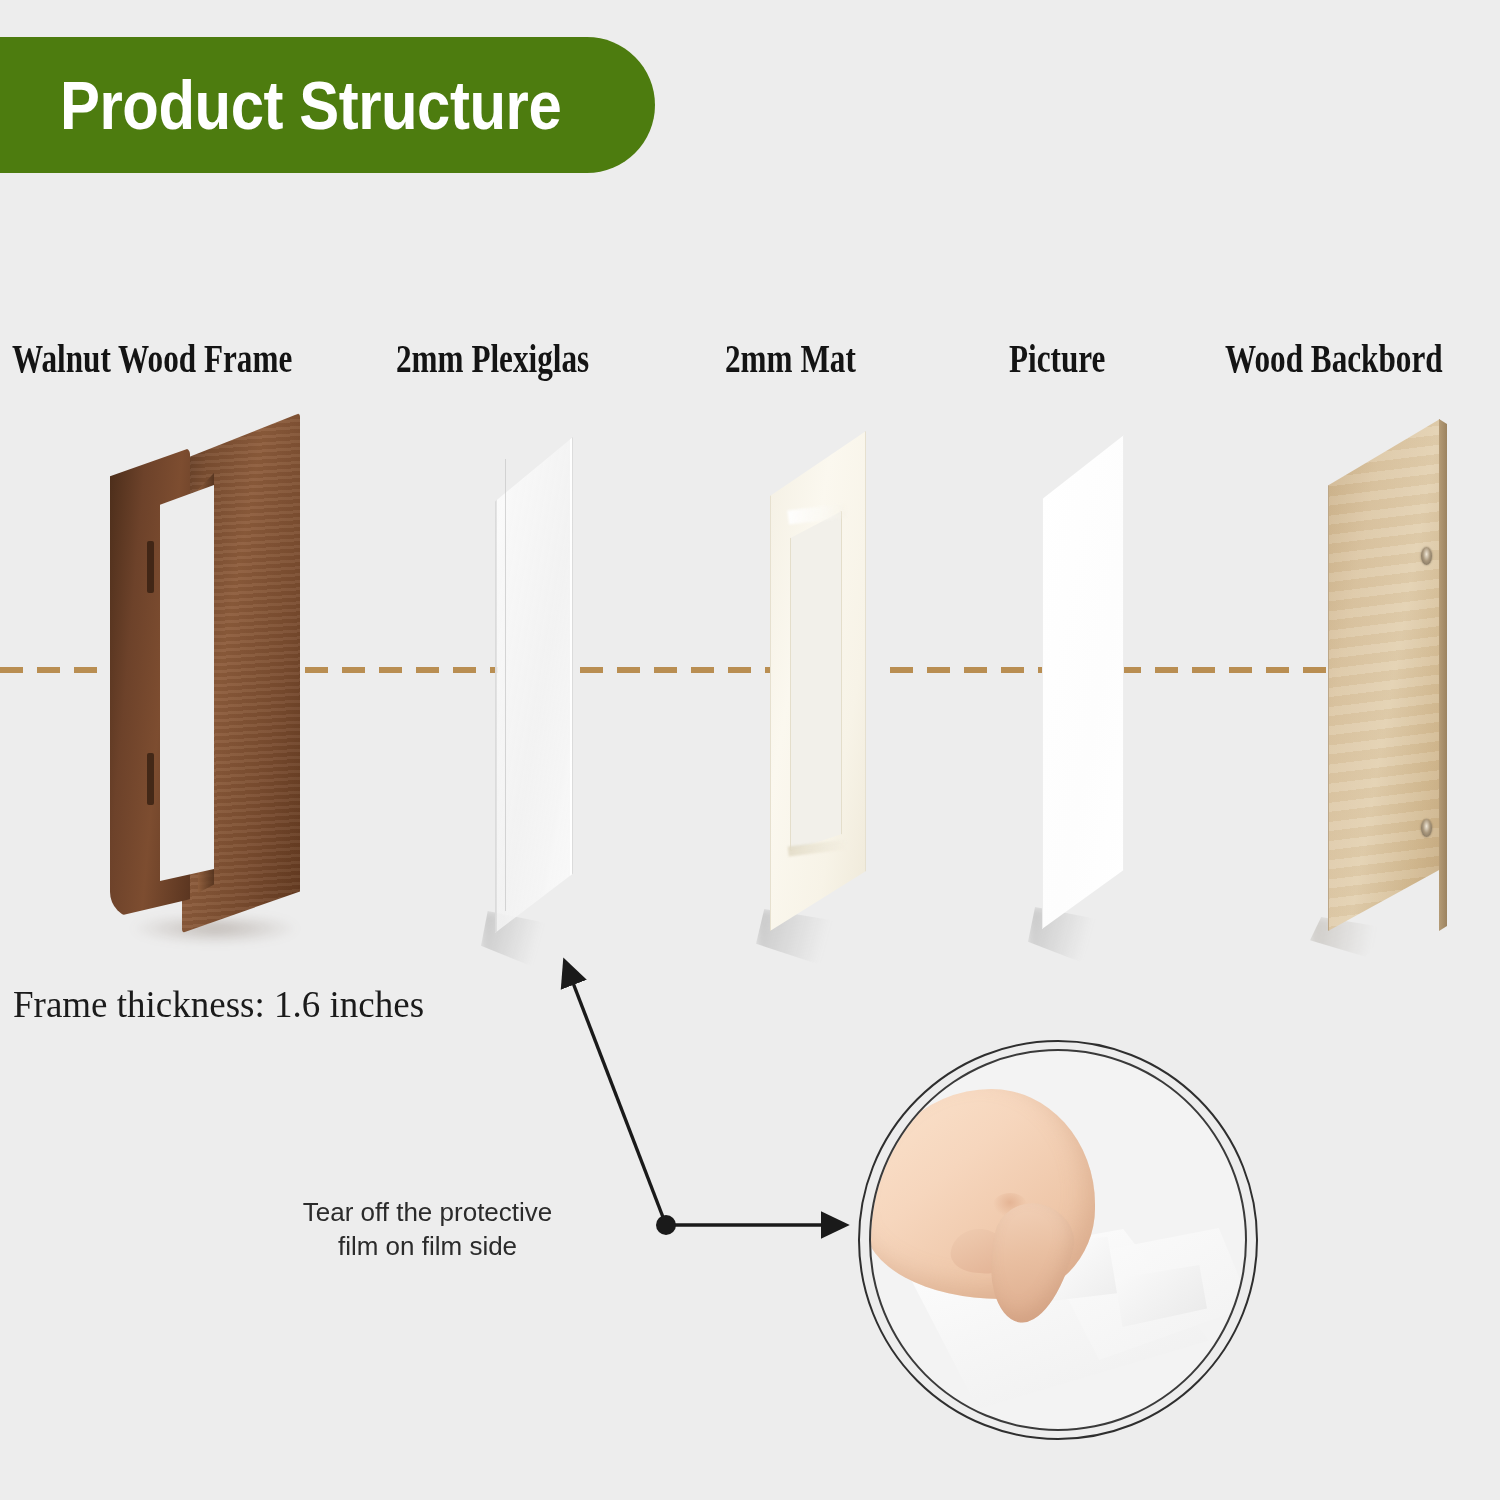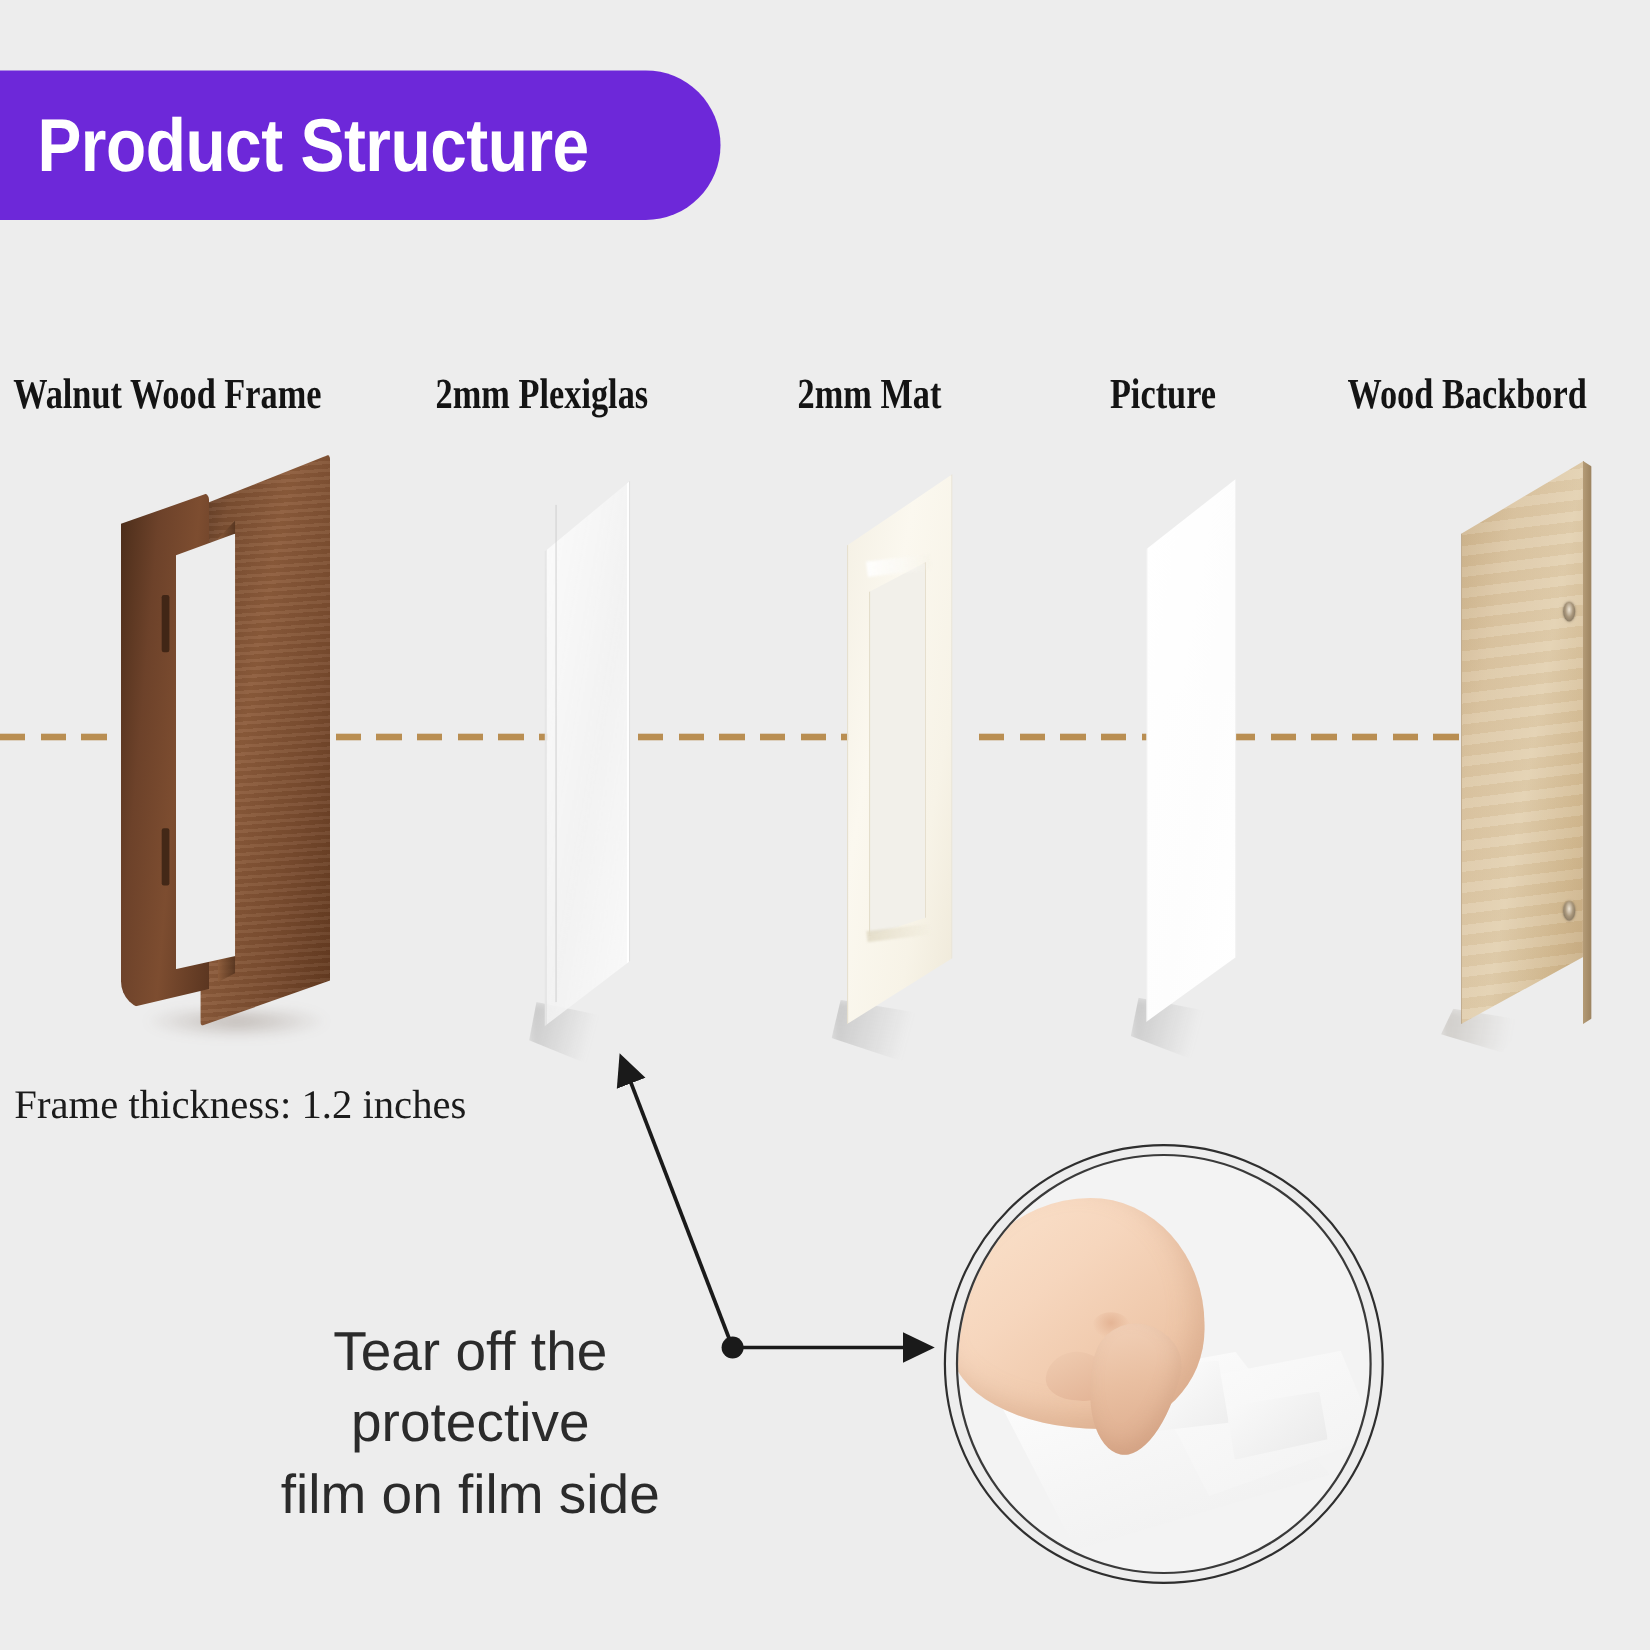"Product Structure" .banner { background: #6d28d9 -> #4d7c0f; justify-content: none -> center; top: 64px -> 37px }
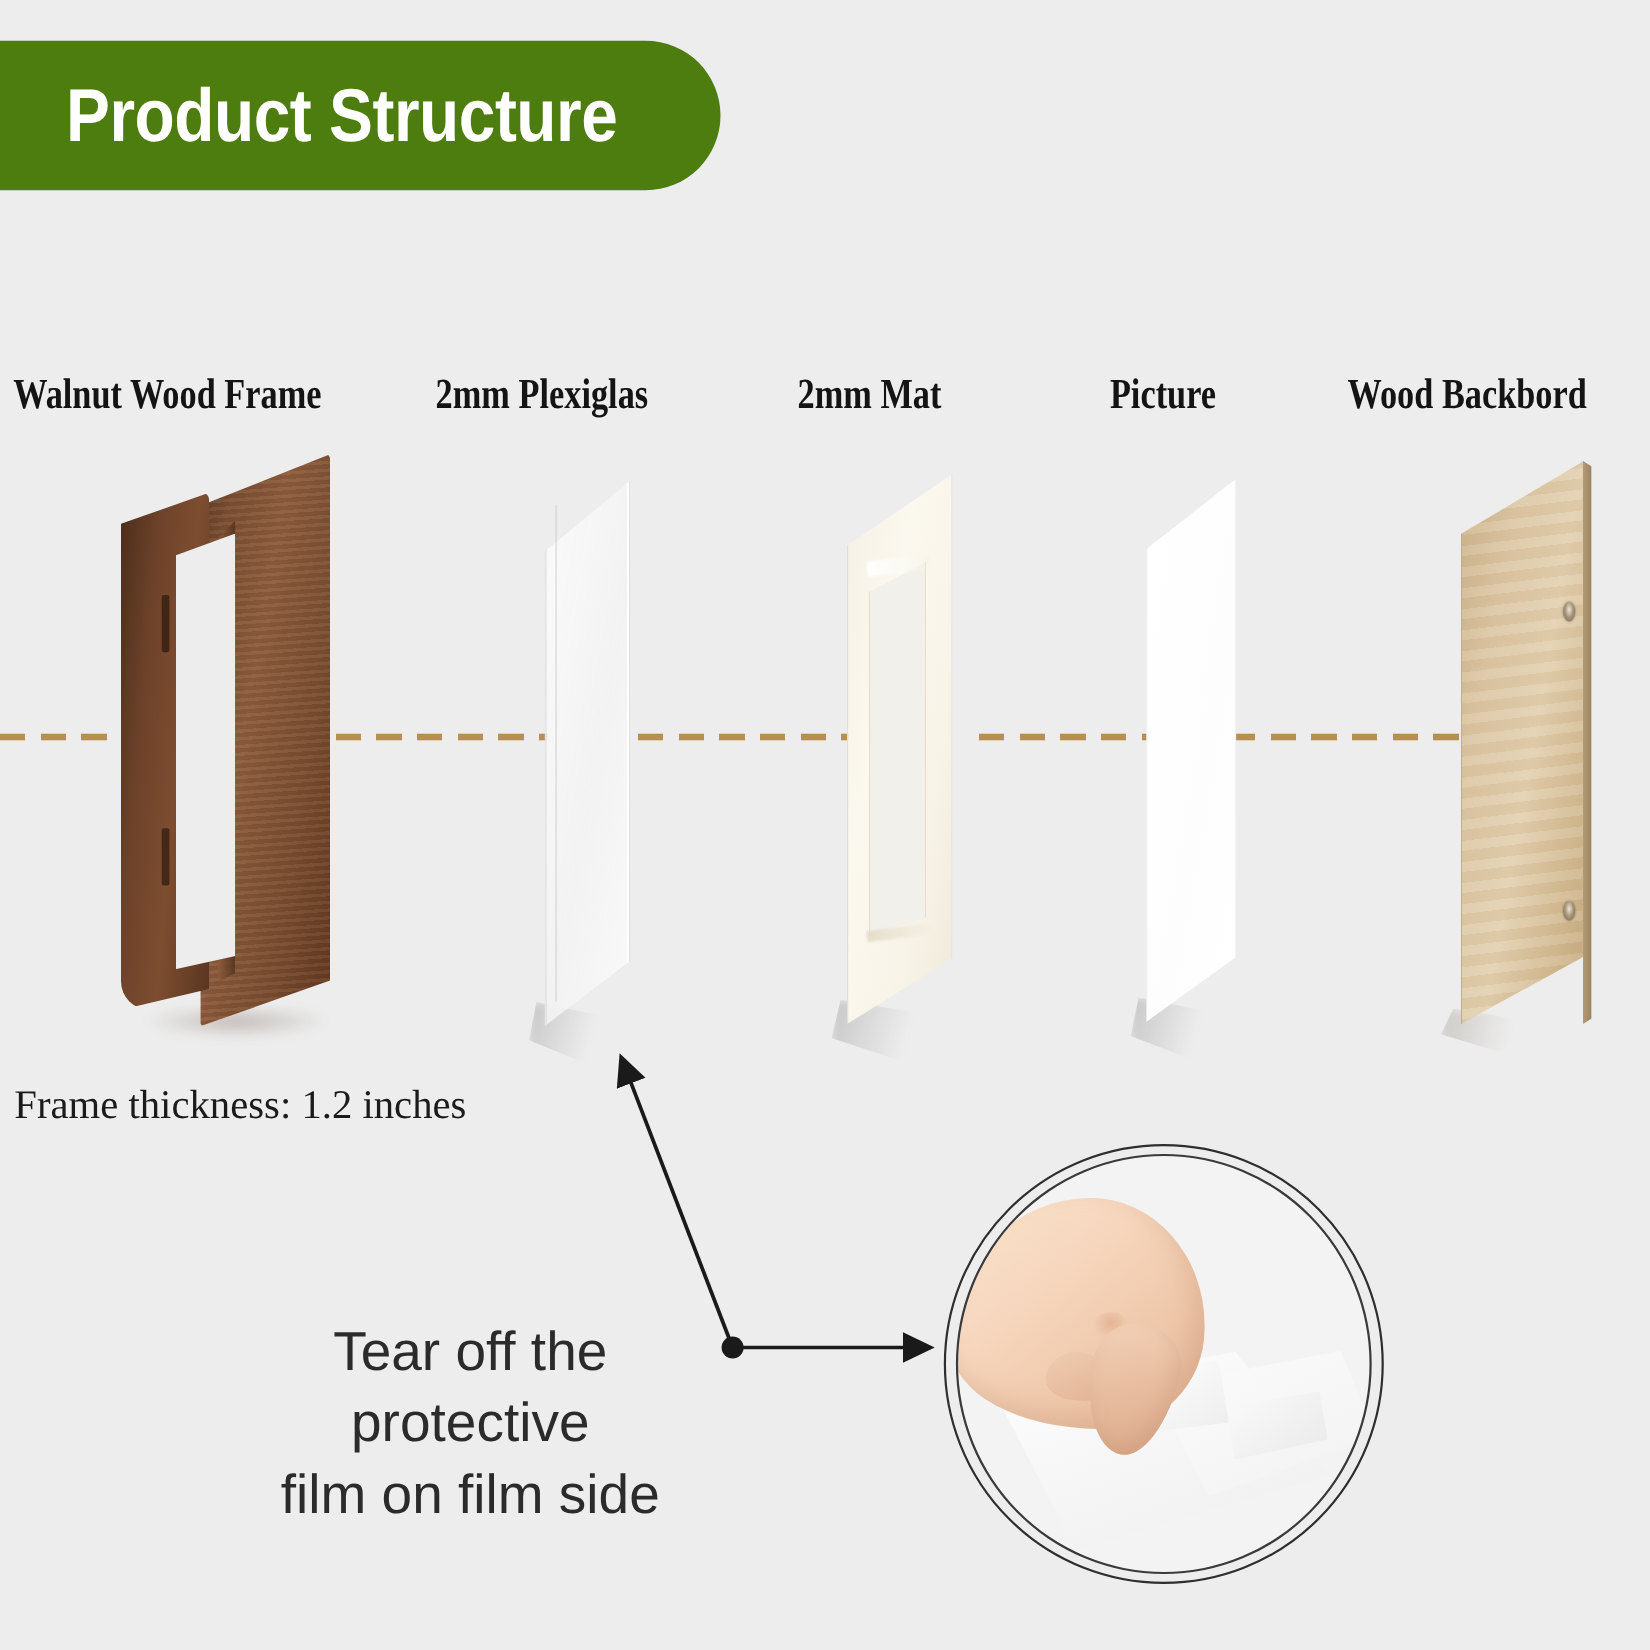"Frame thickness: 1.2 inches" div.thickness { text: 1.2 -> 1.6 }
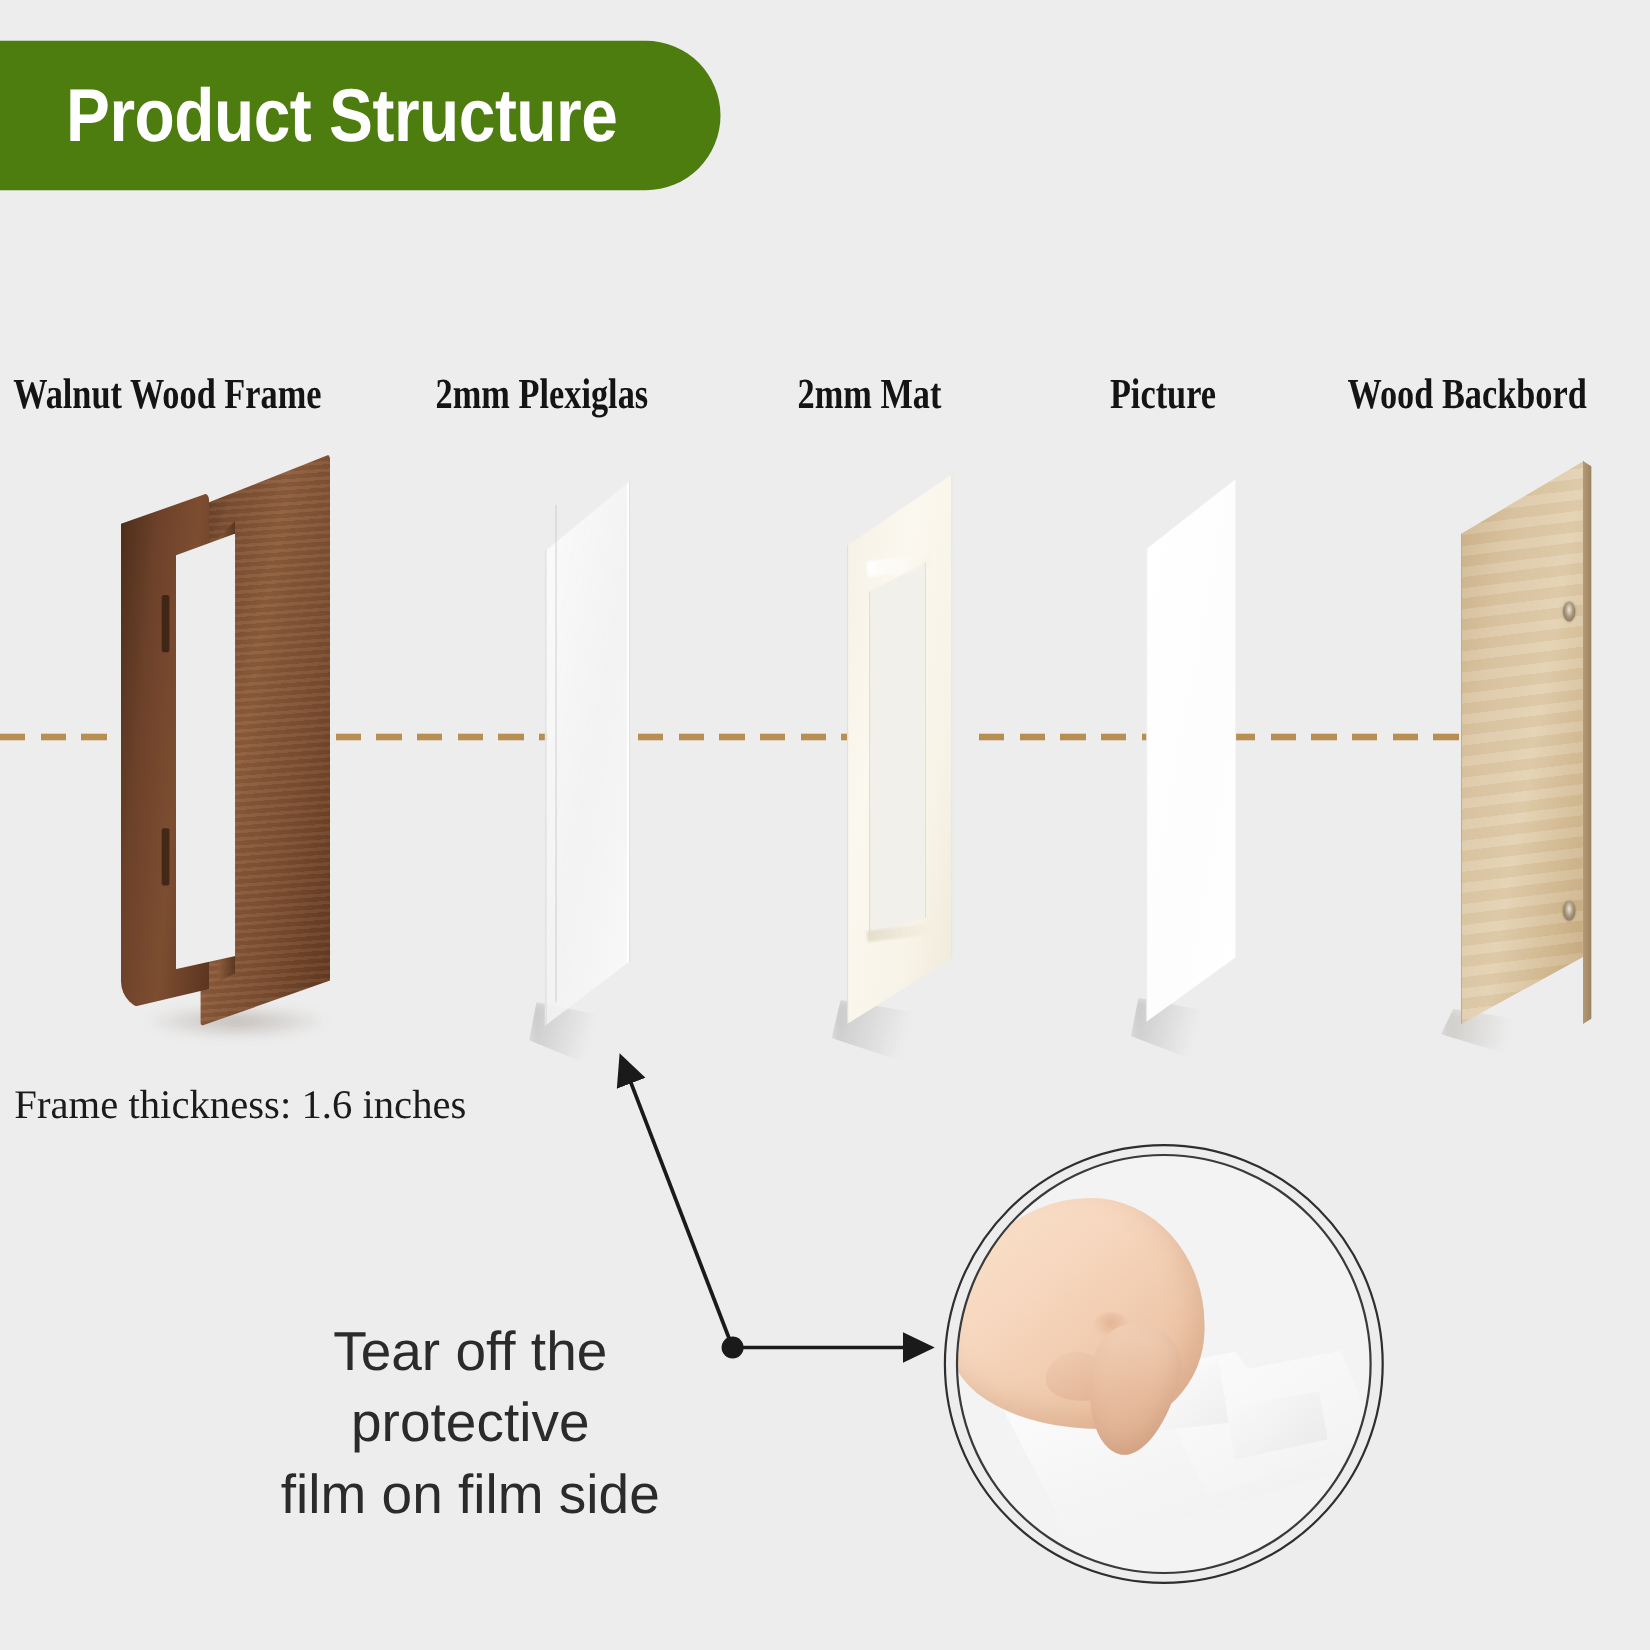"Tear off the protective" .callout-text { font-size: 50px -> 26px }
